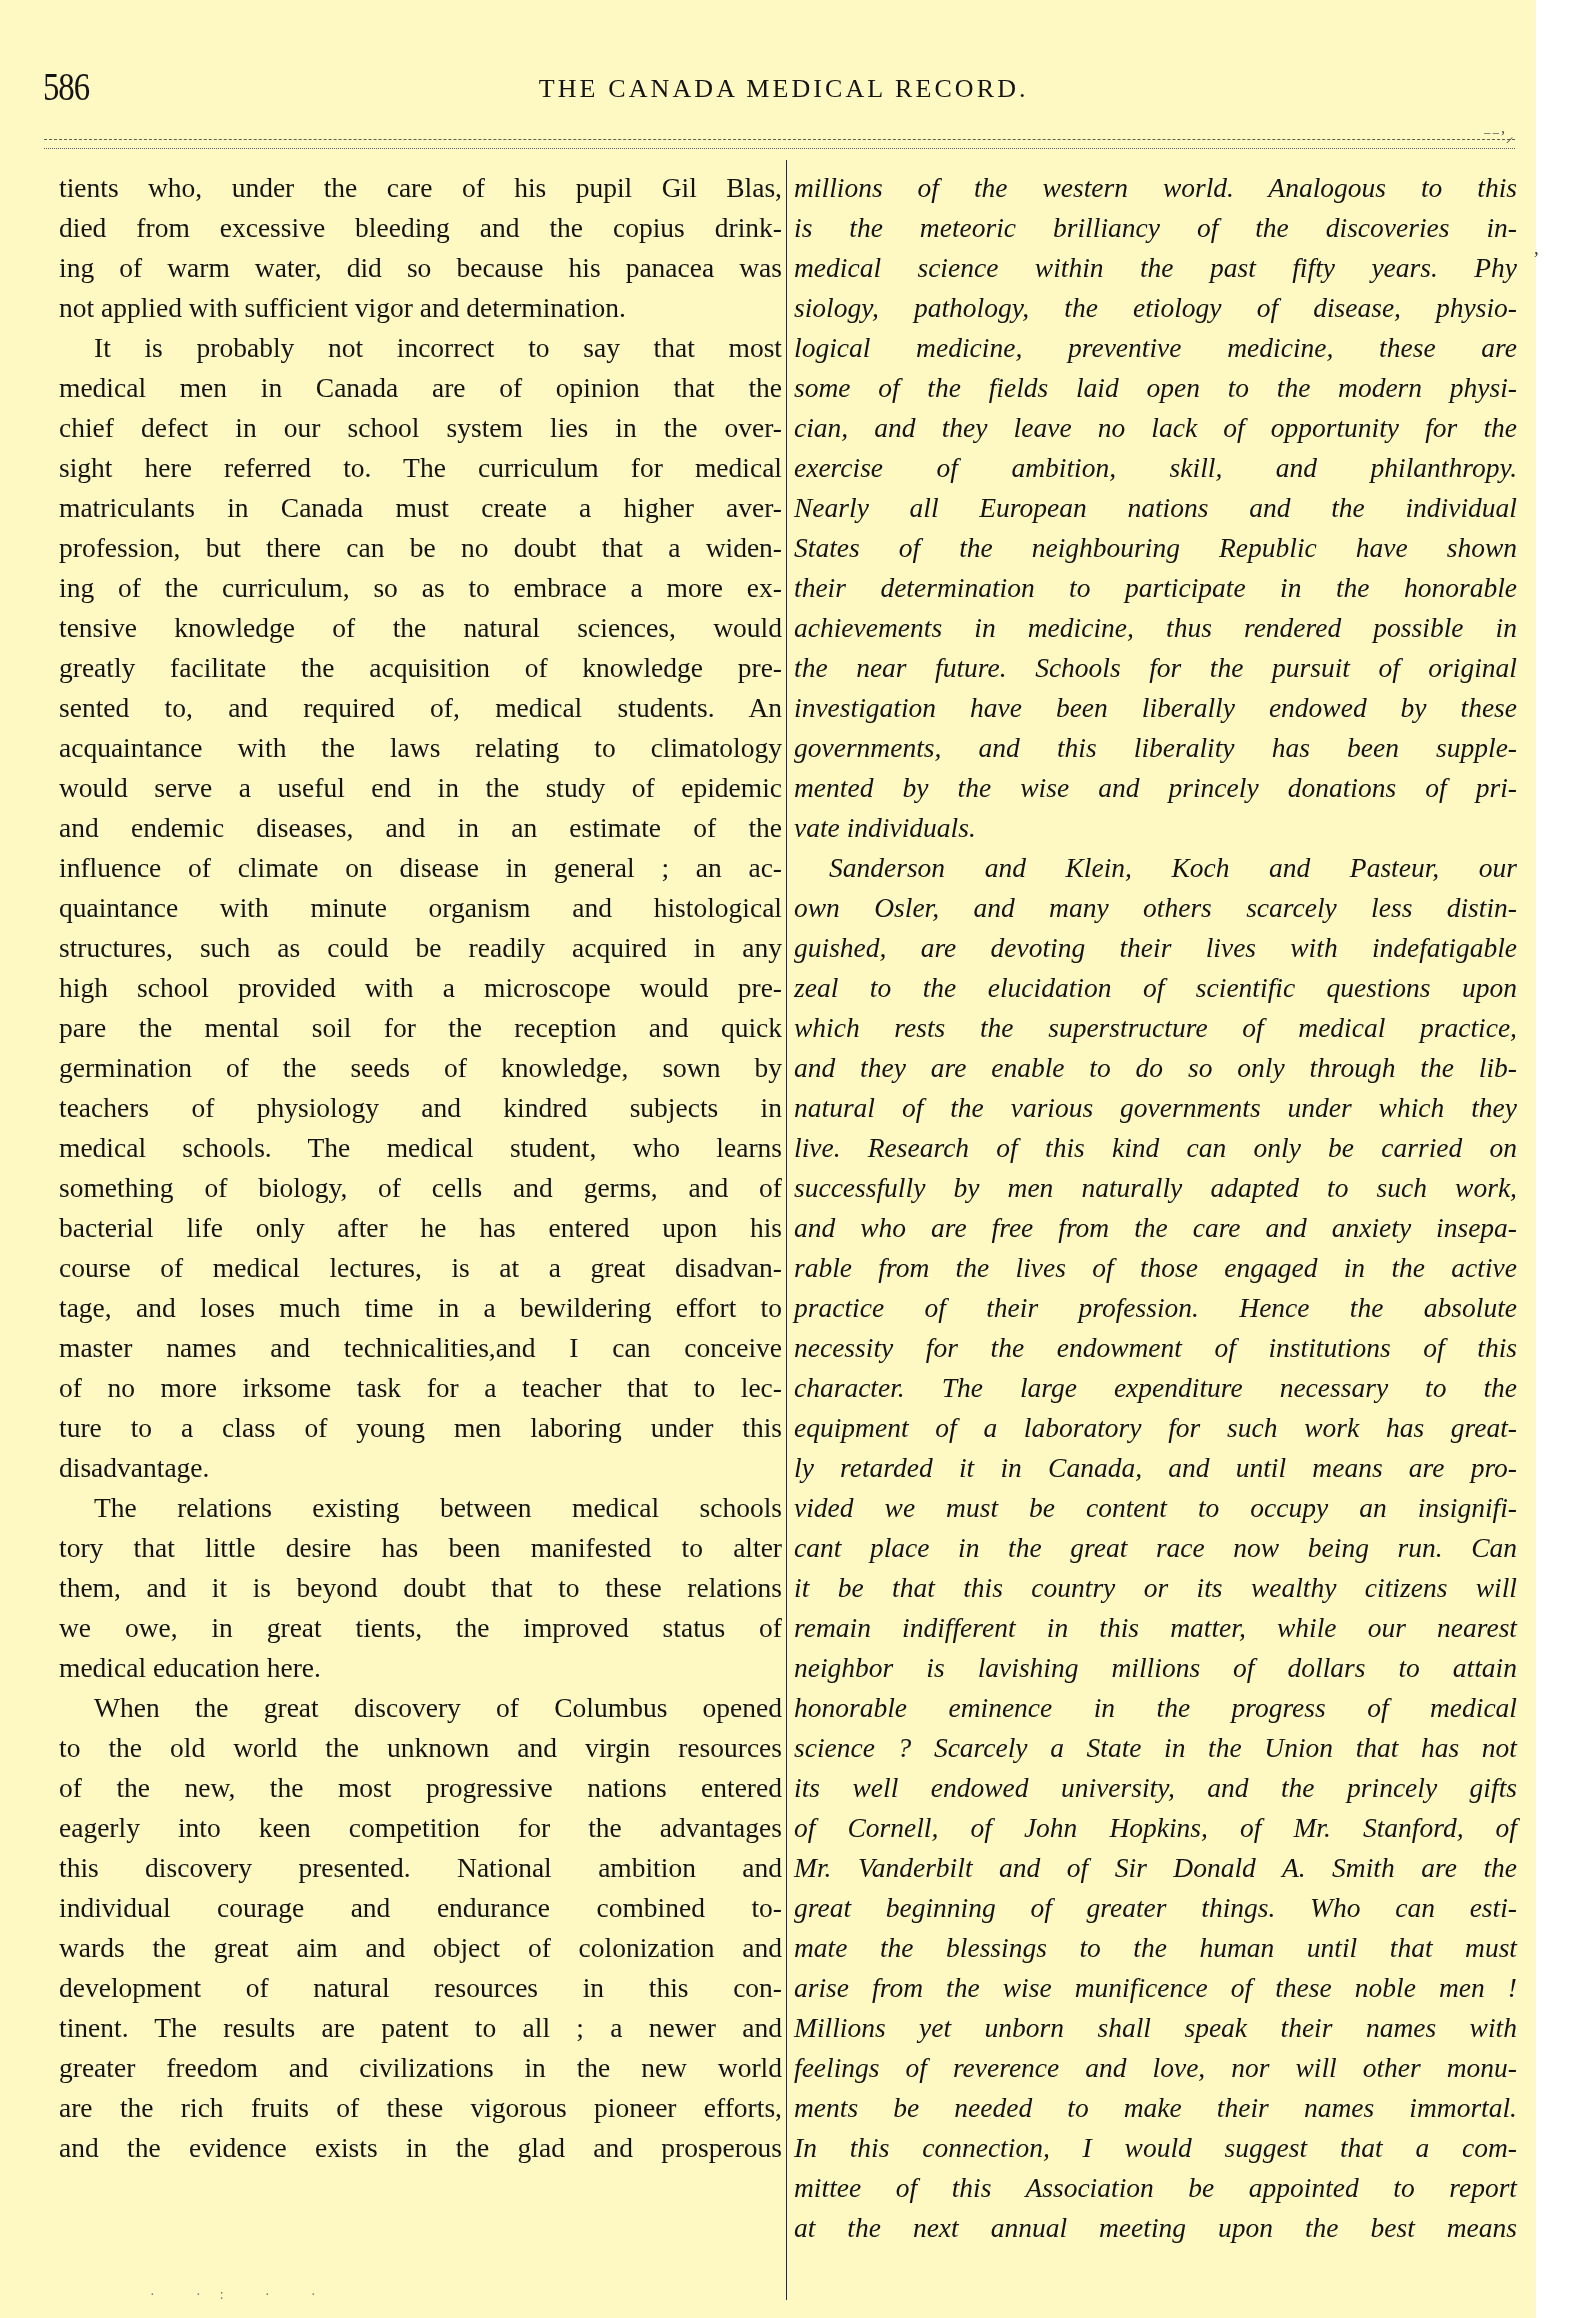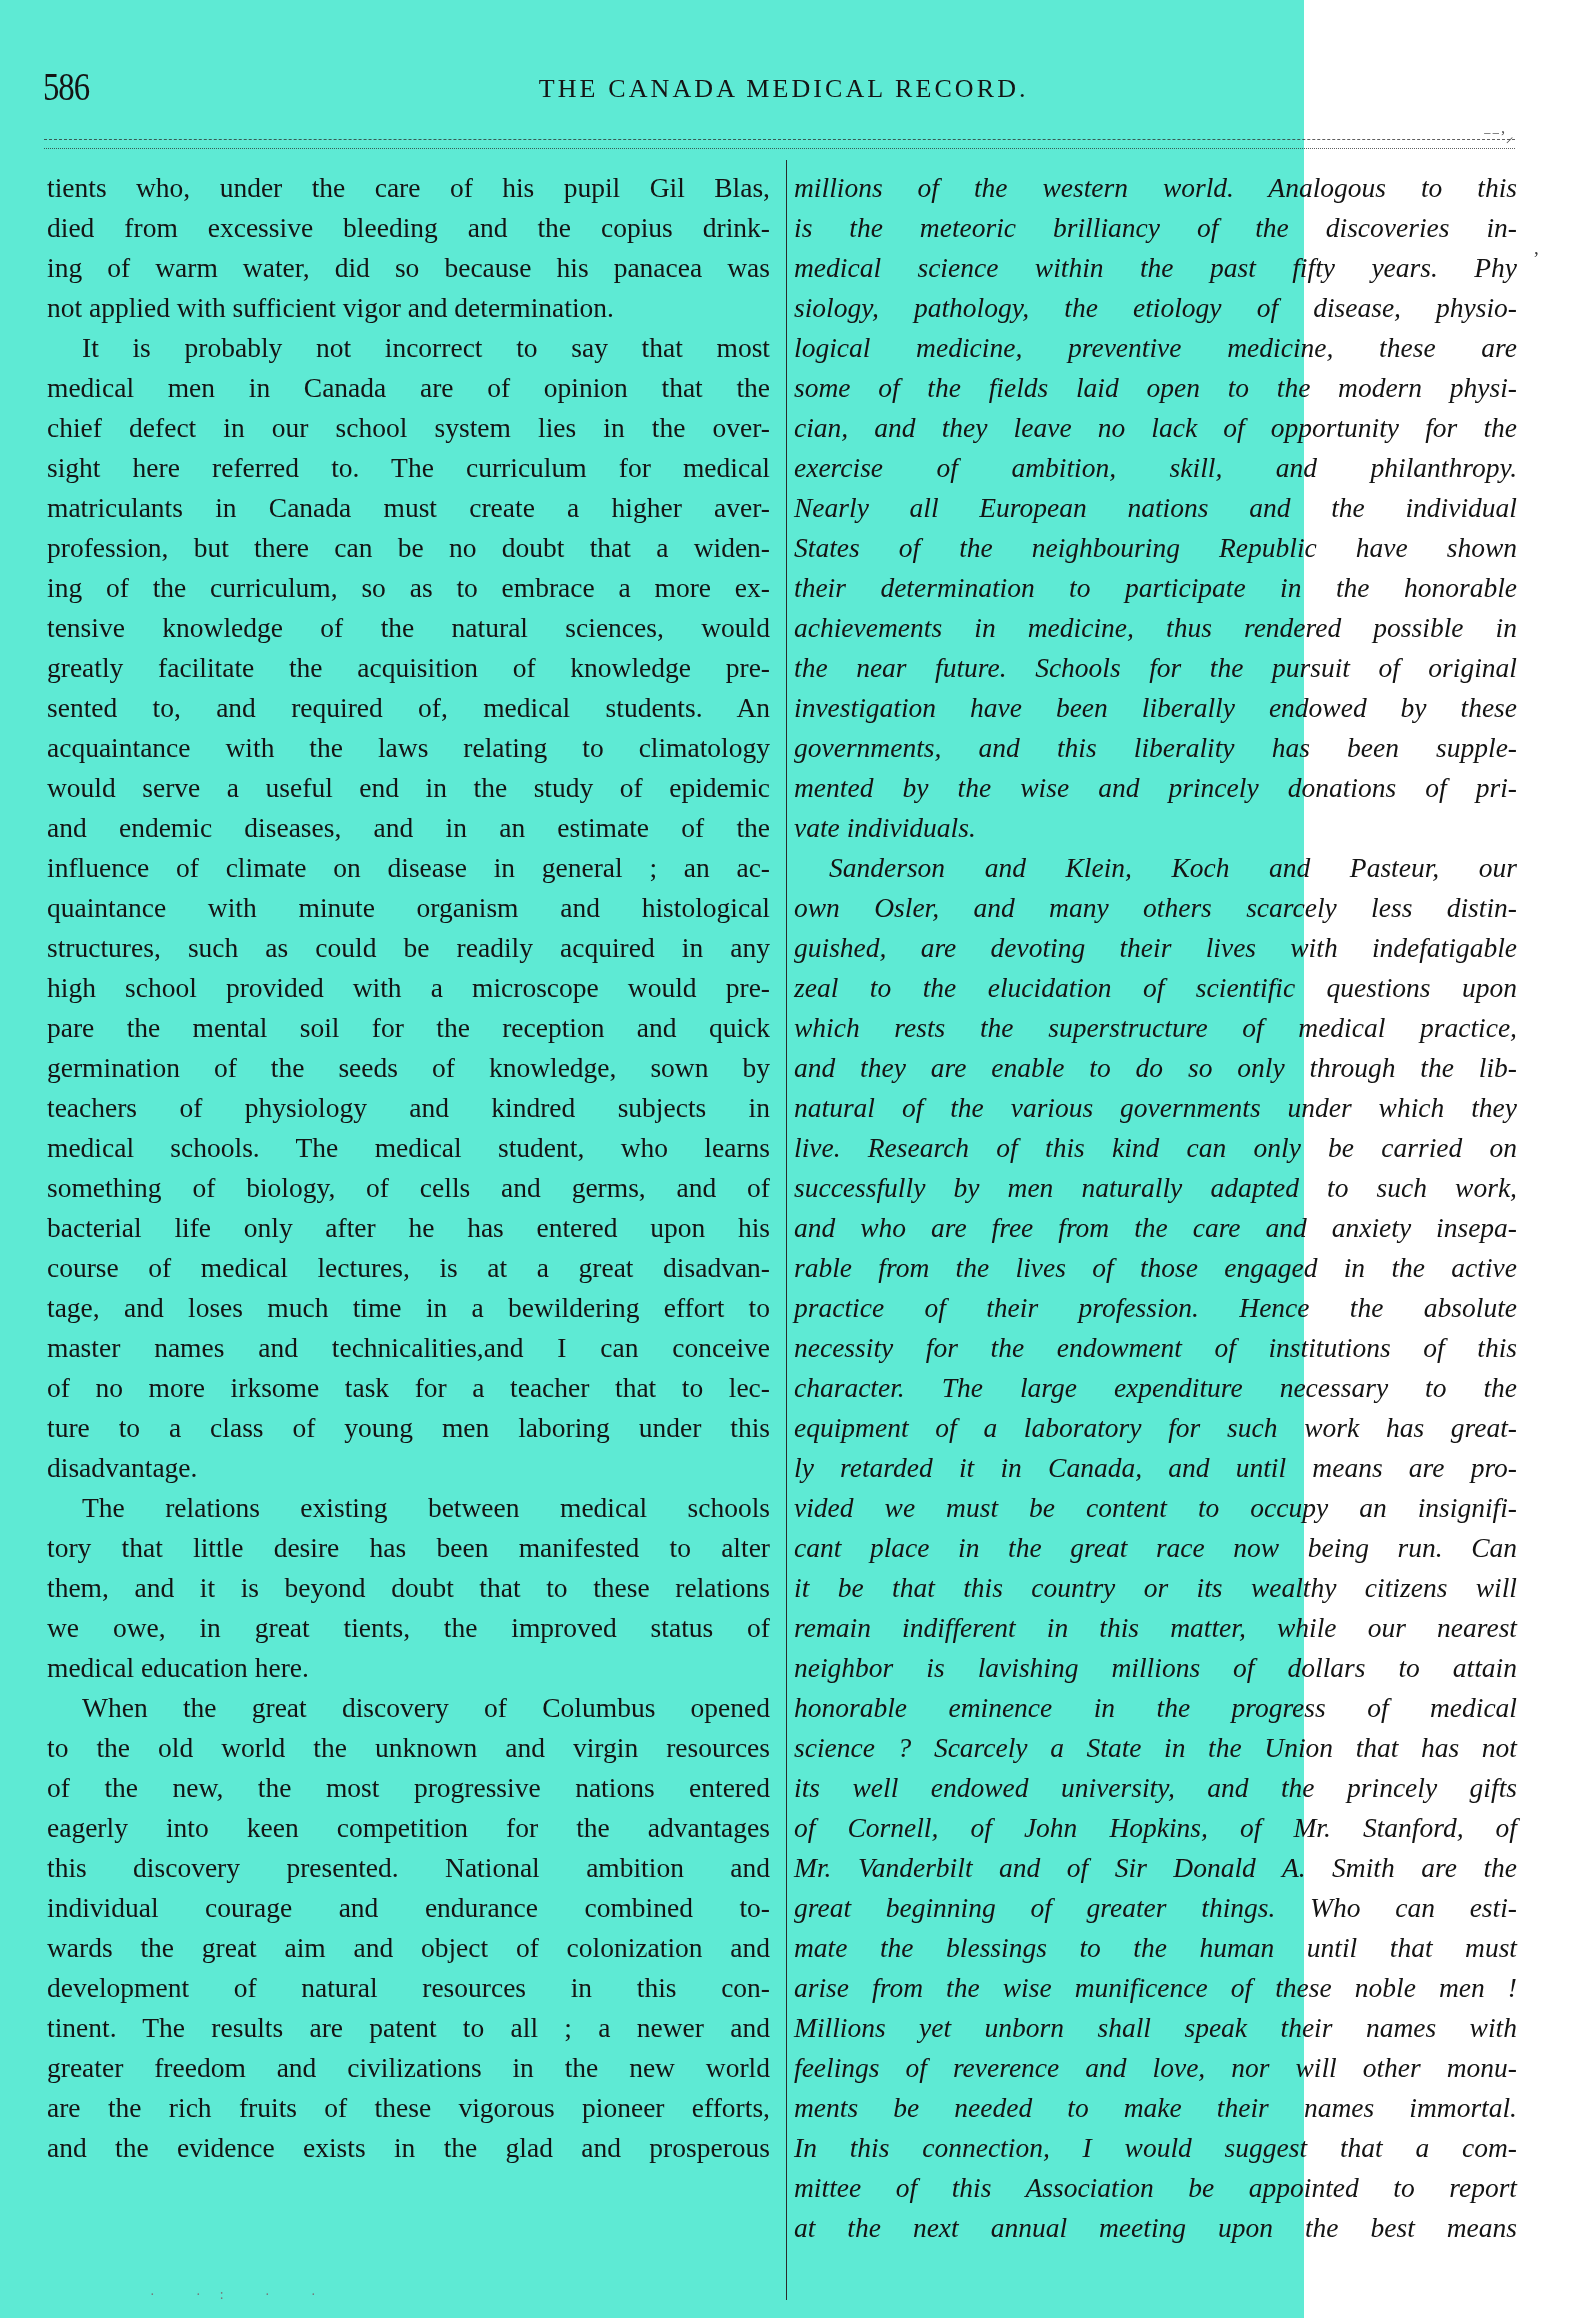"586" .page { background: #5eead4 -> #fef9c3; width: 1304px -> 1536px }
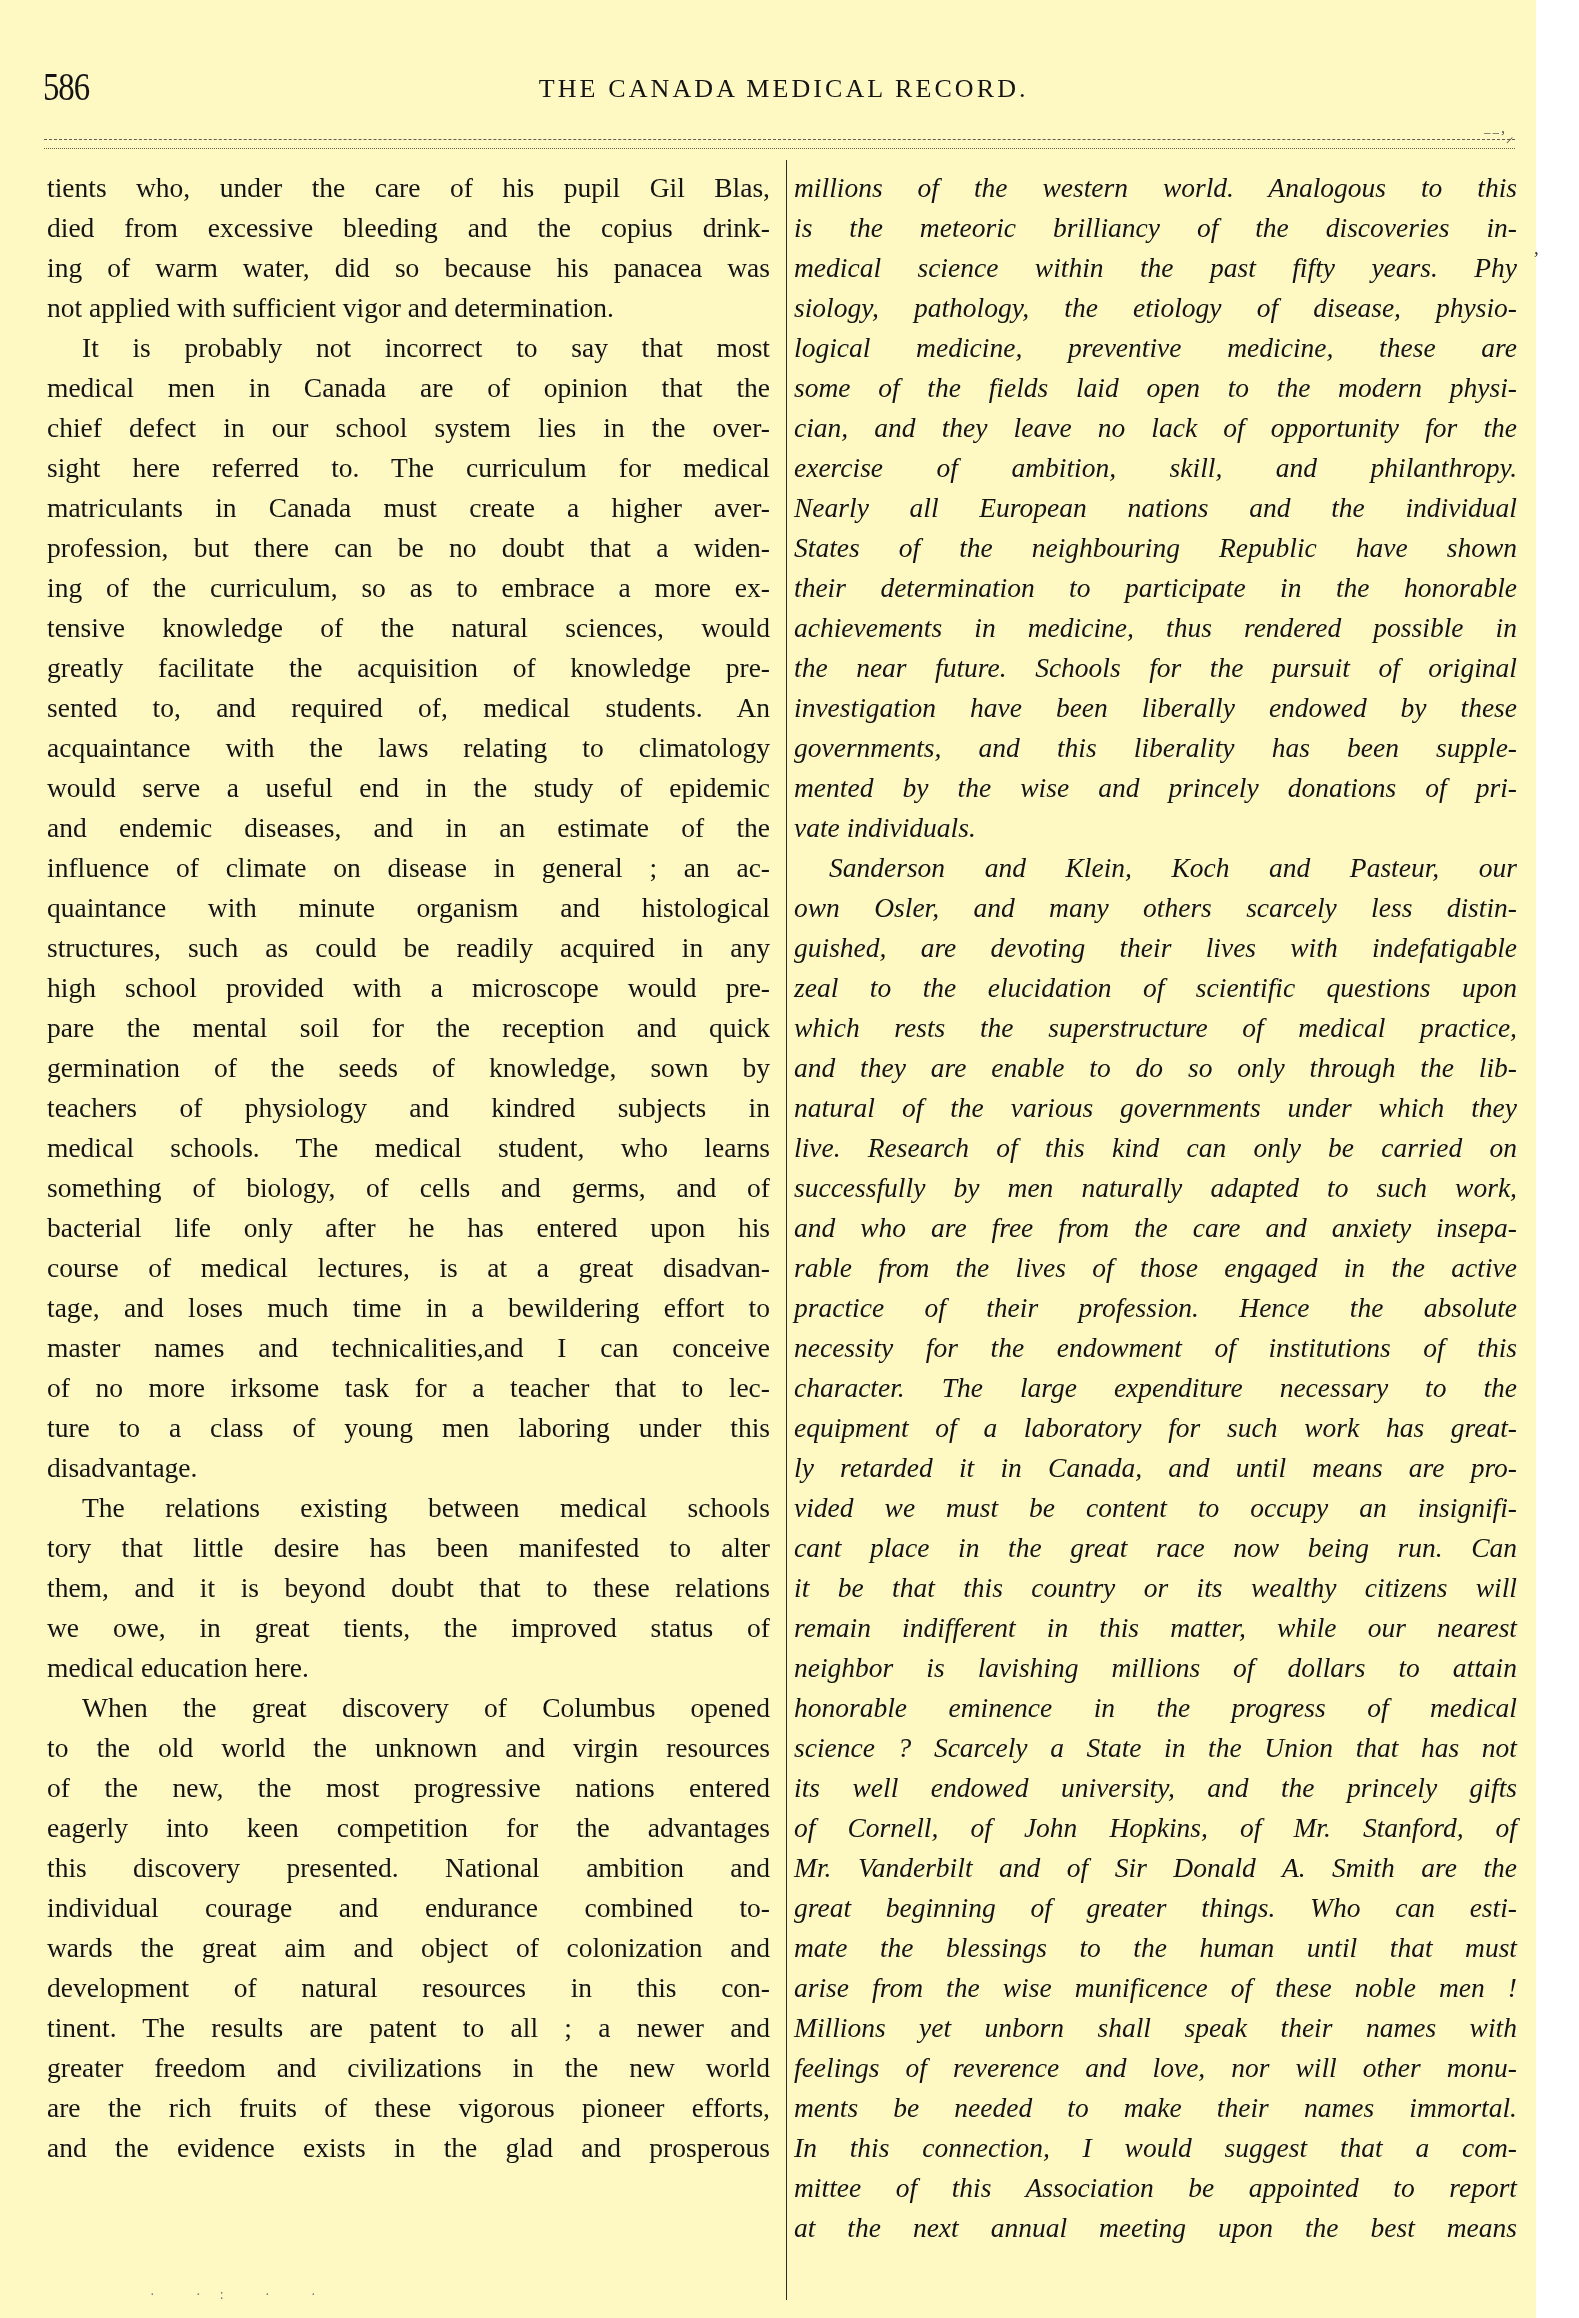"tients who, under the care" .column.left { left: 47px -> 59px }
